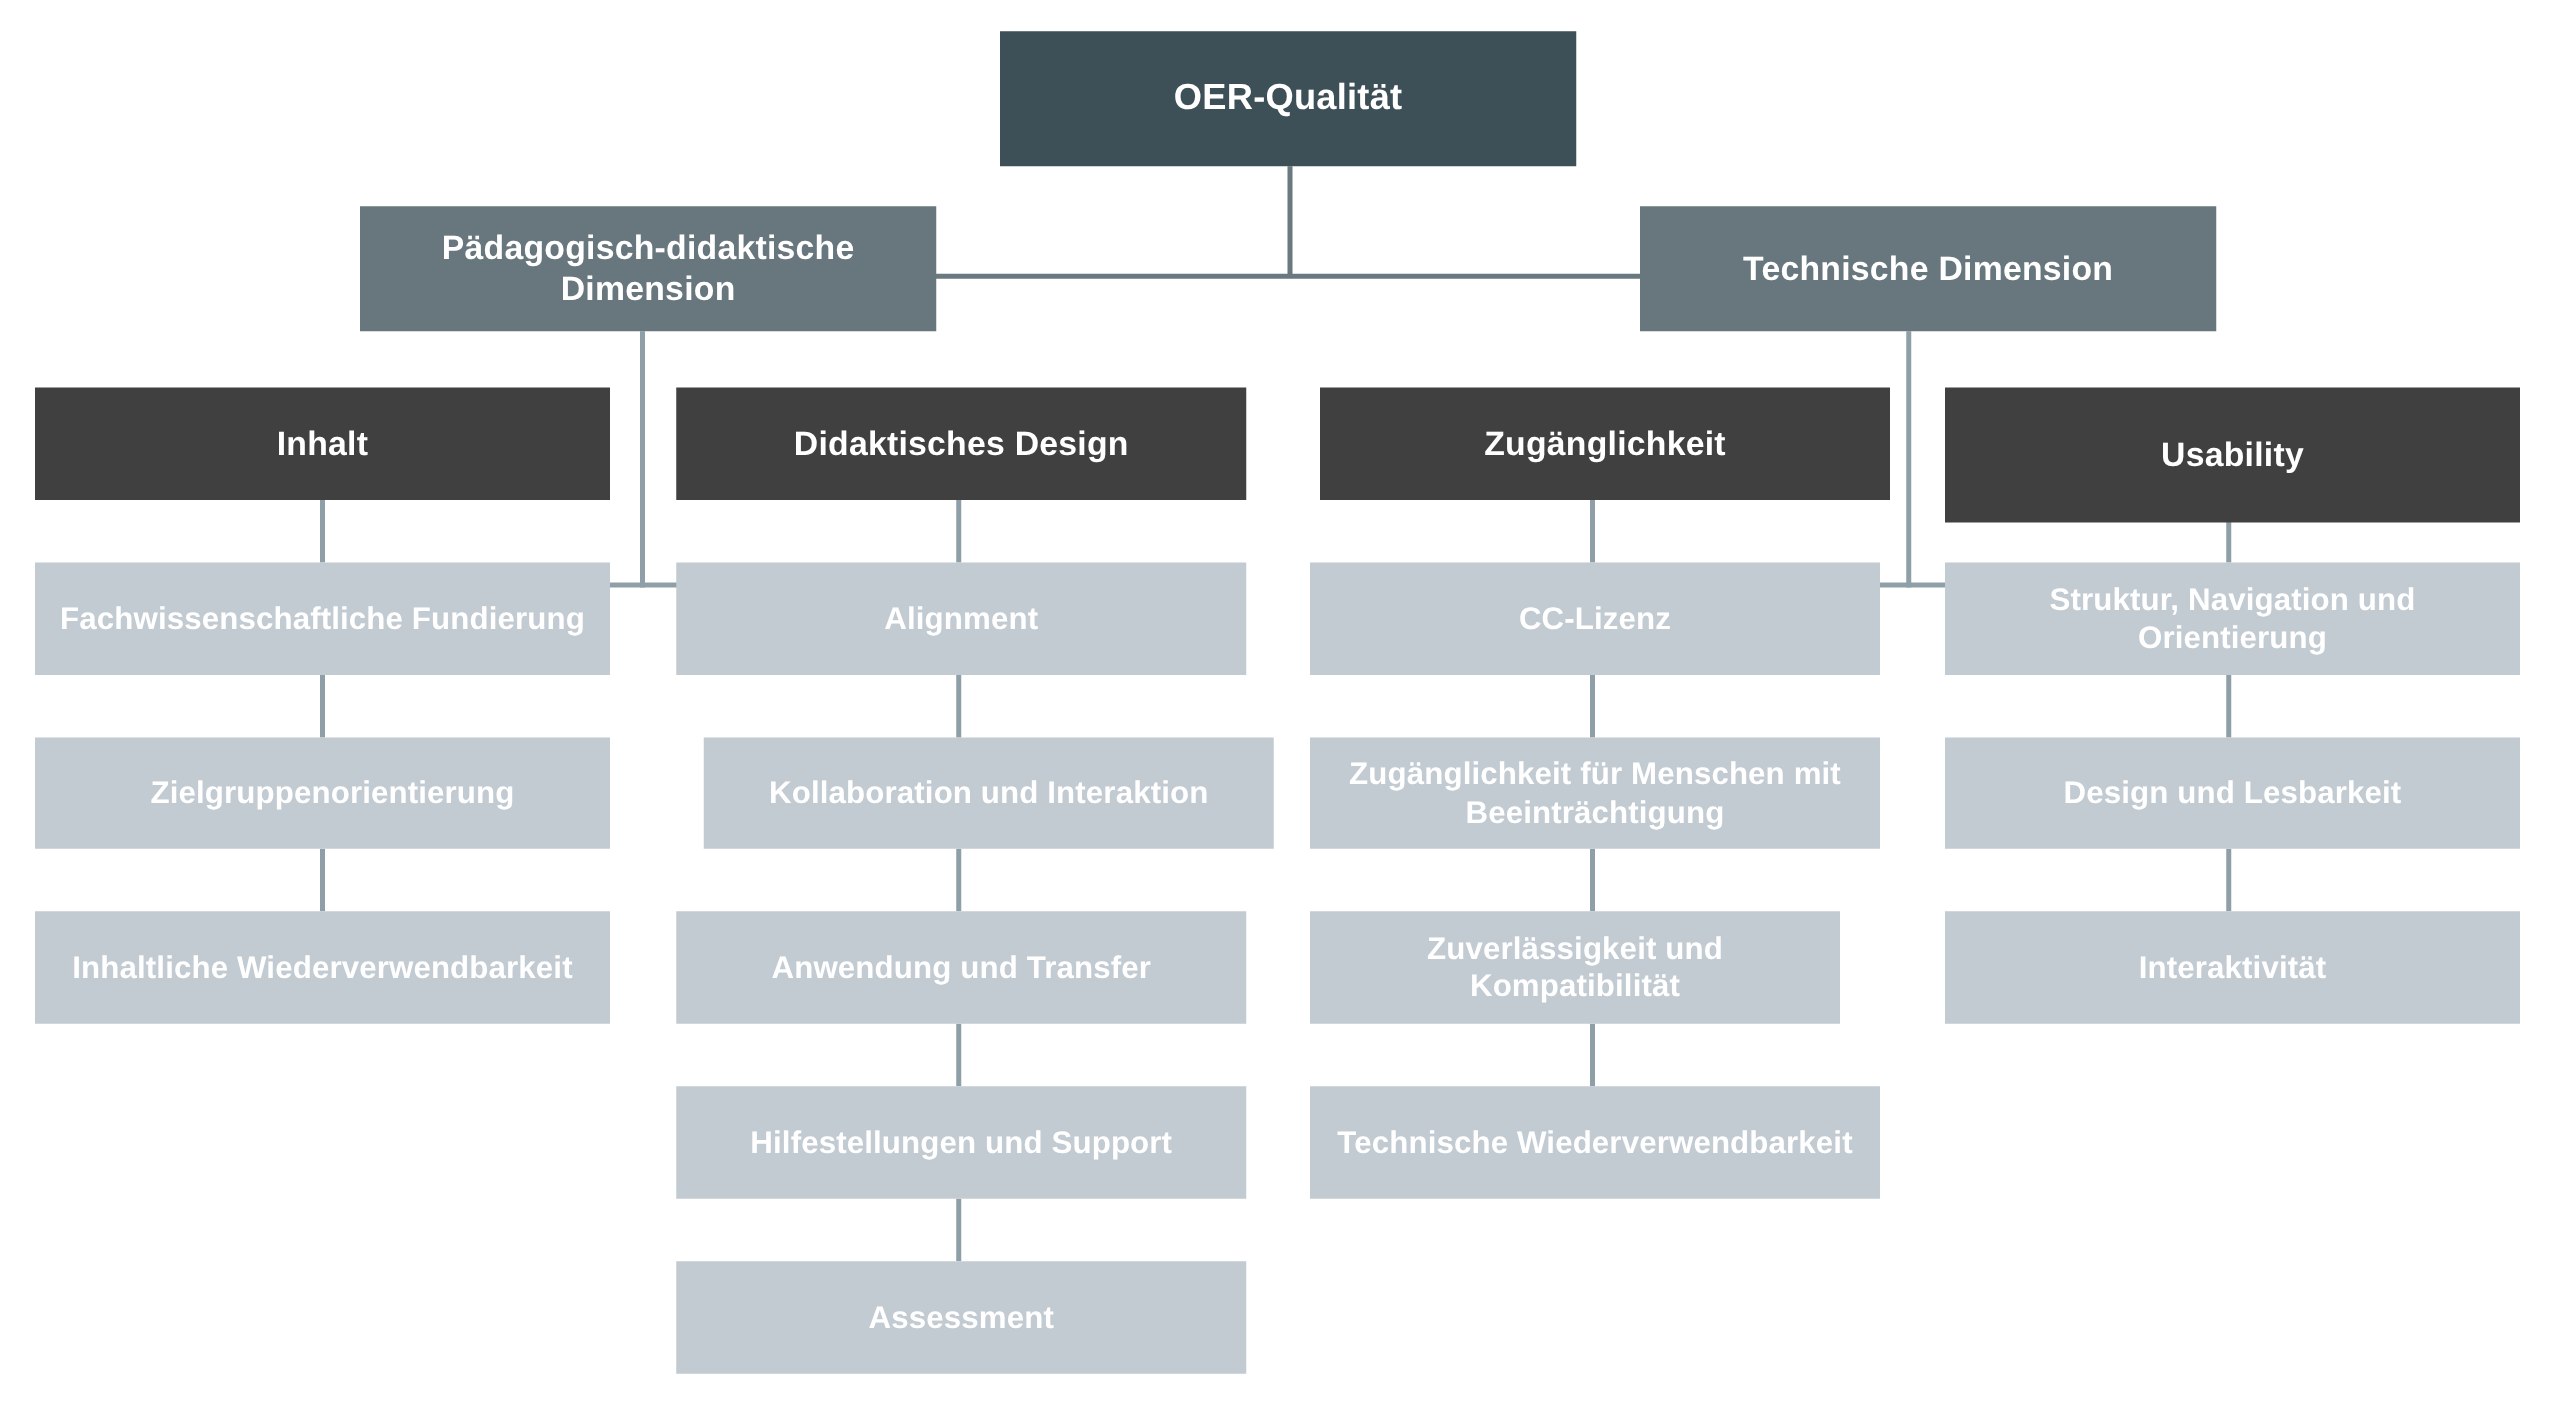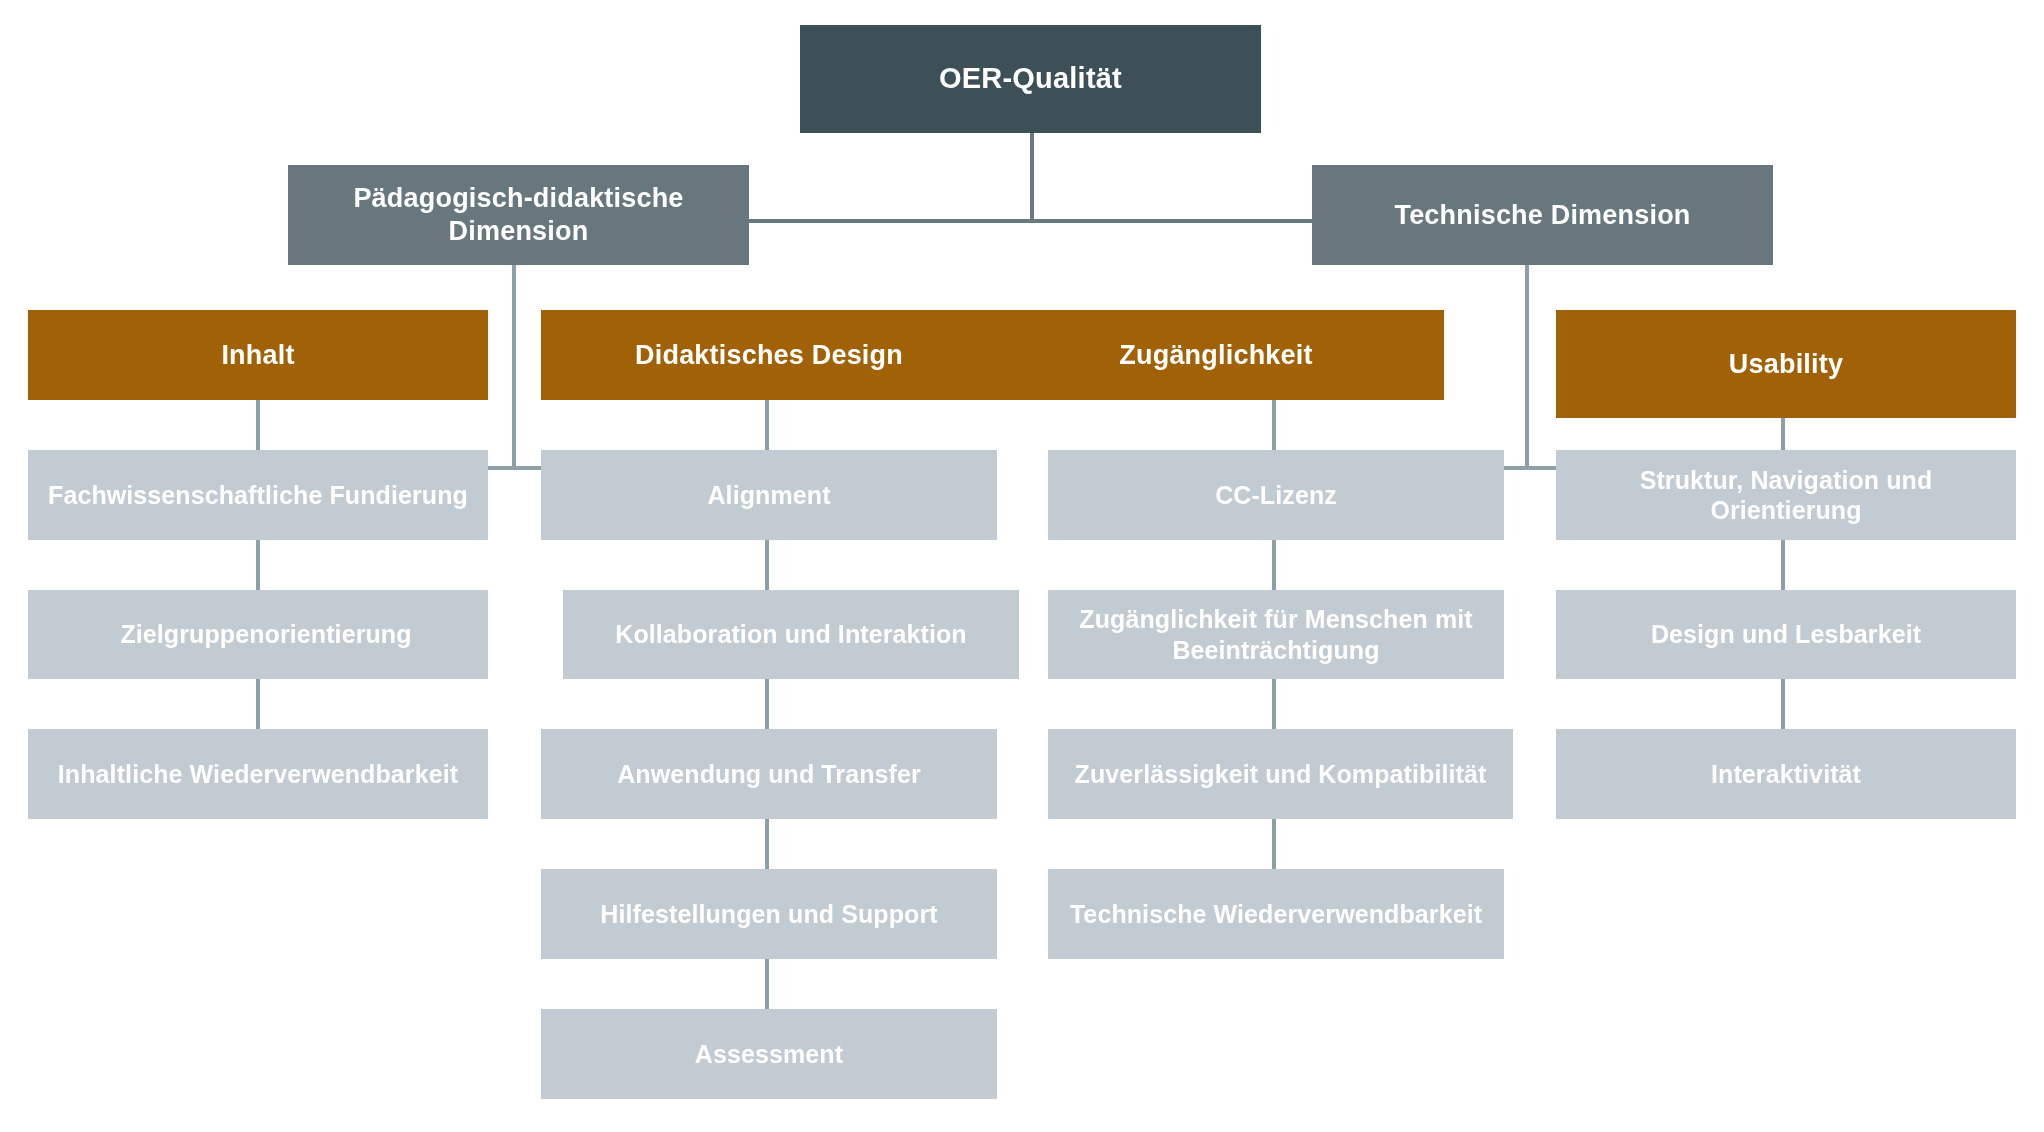"Inhalt" .level-3 { background: #a16207 -> #404040 }
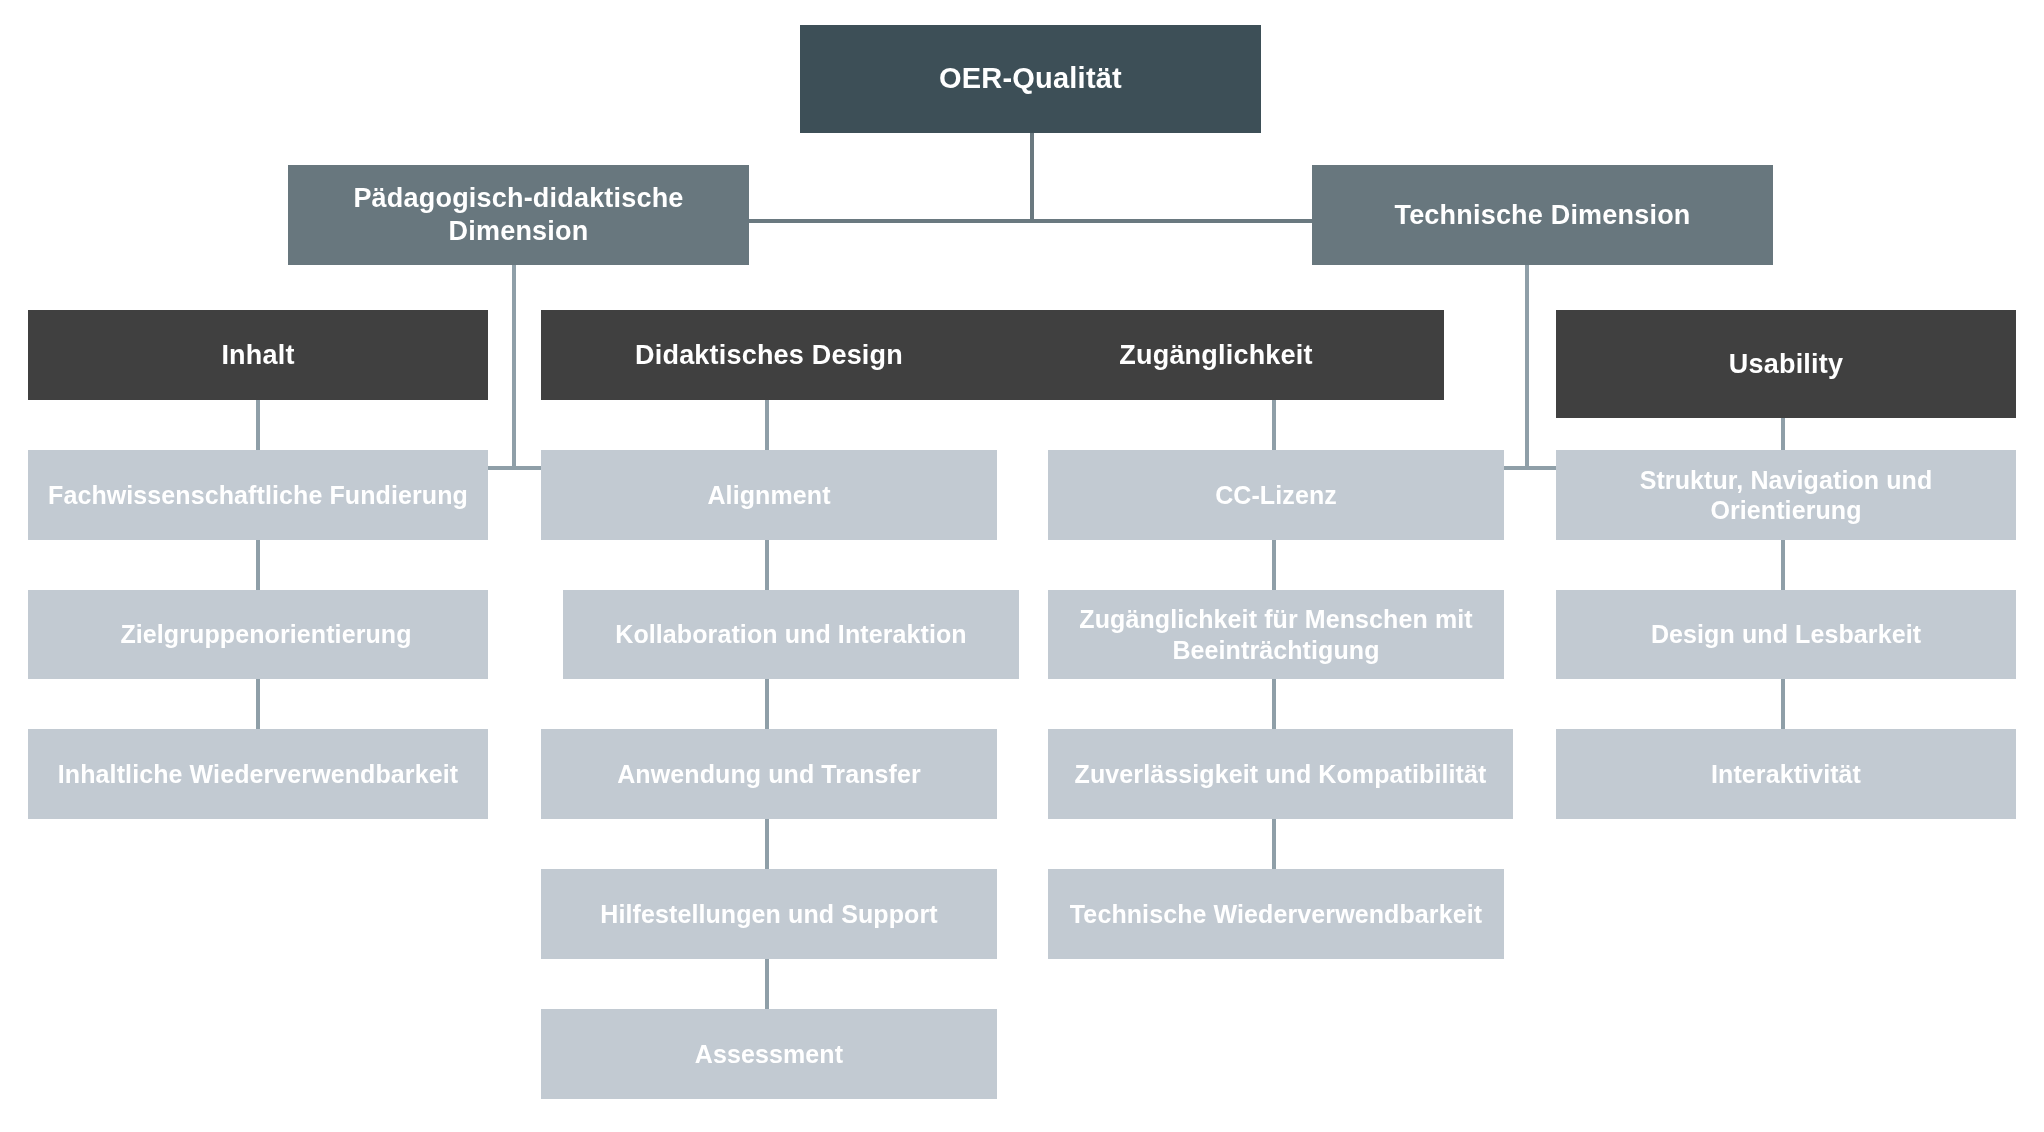"Zugänglichkeit" div.node { left: 988px -> 1056px }
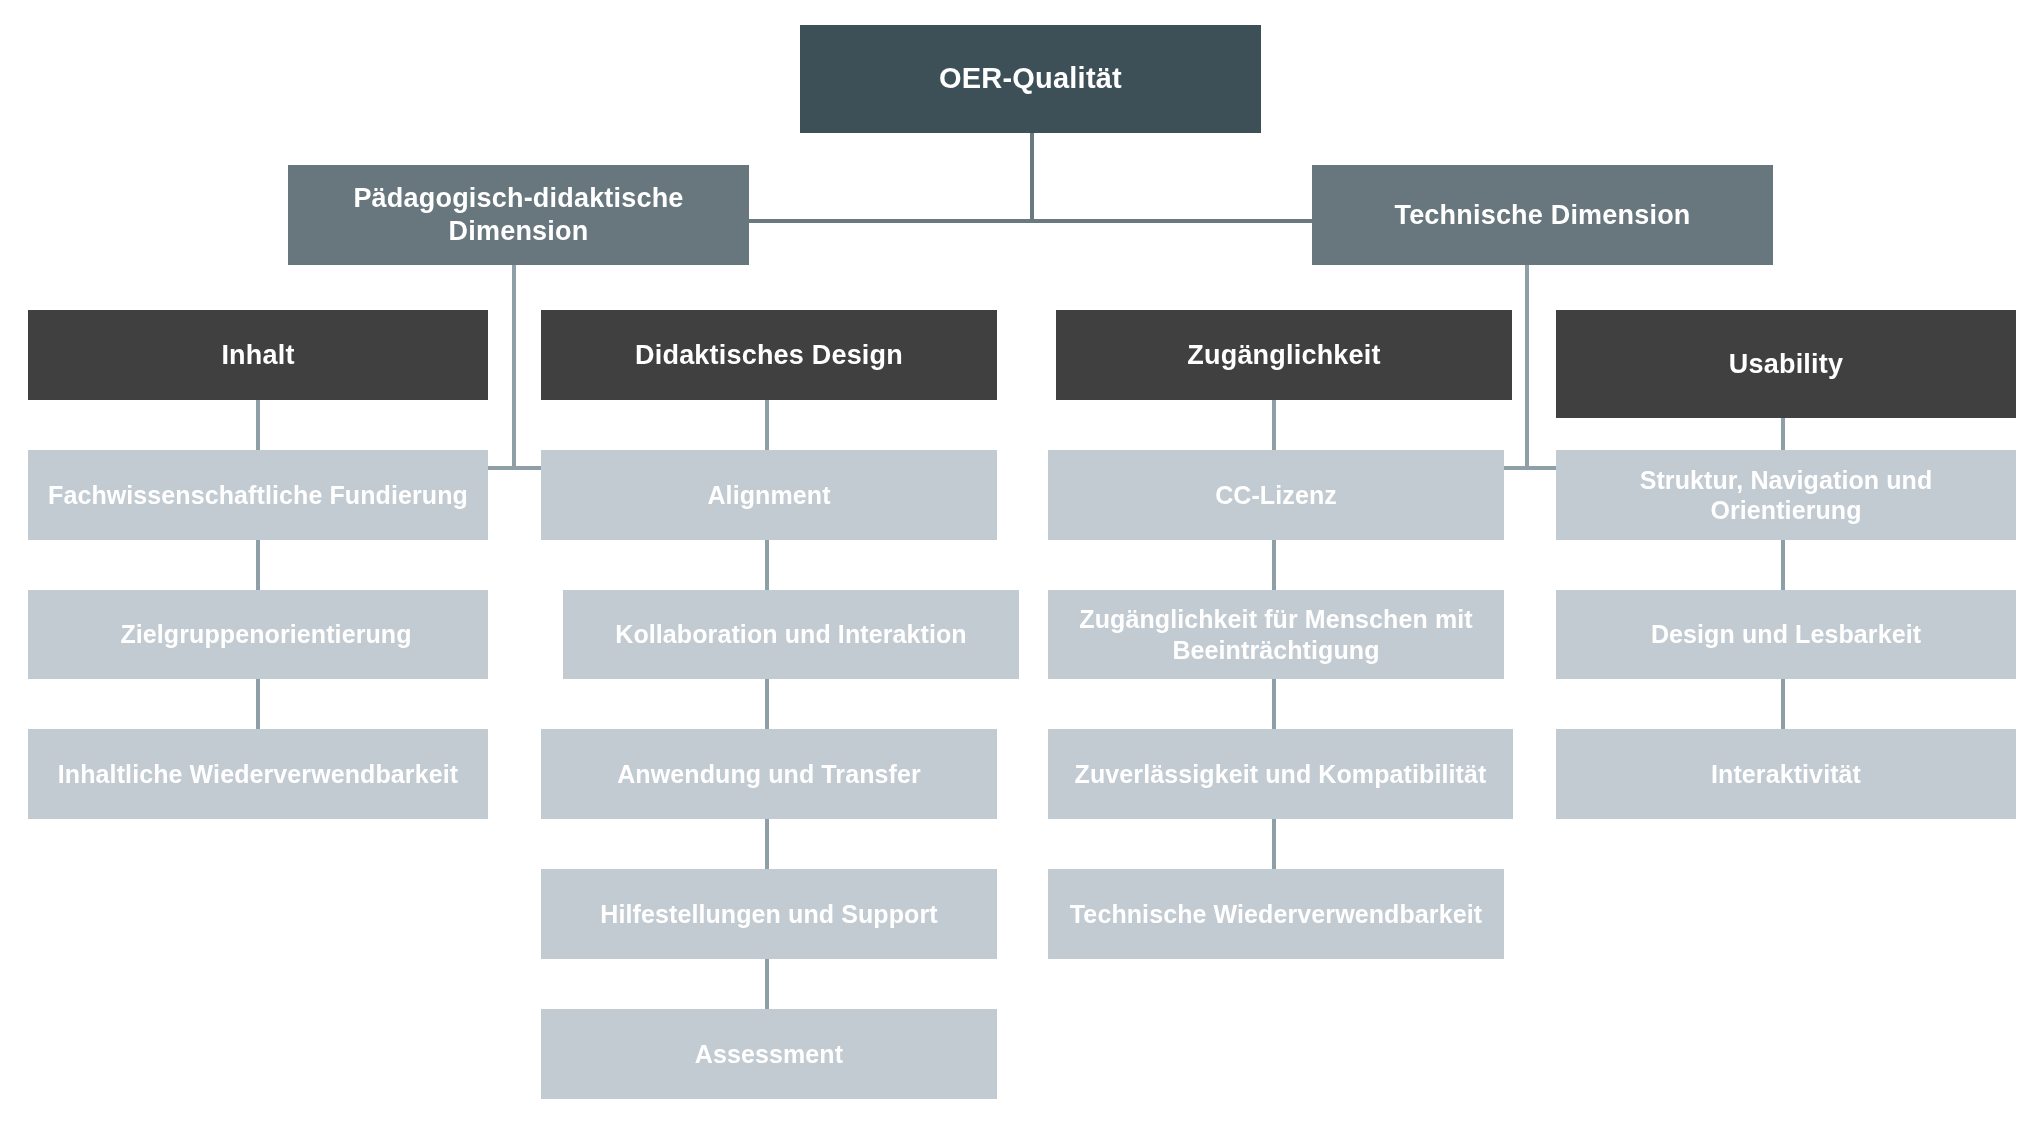"Zuverlässigkeit und Kompatibilität" div.node { width: 465px -> 424px }
